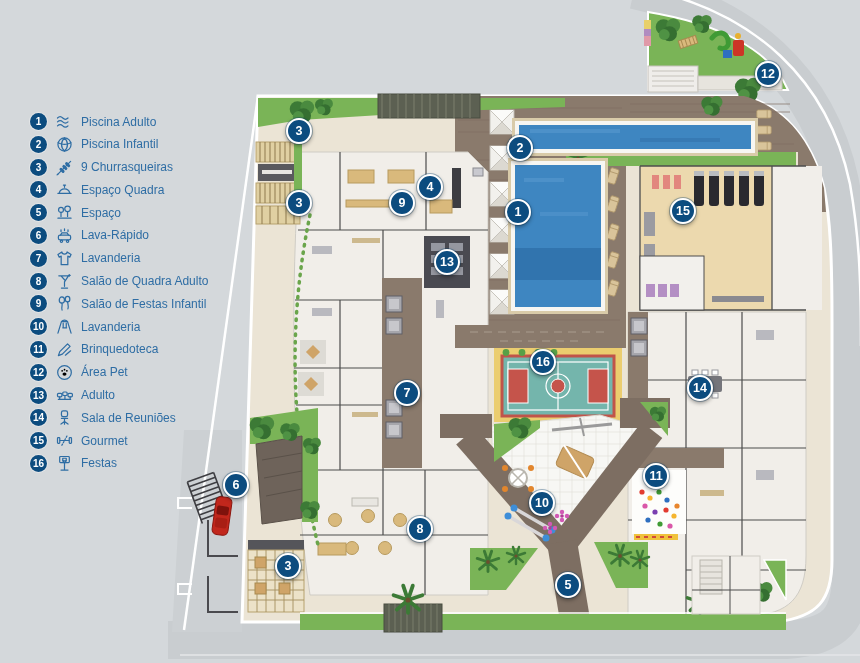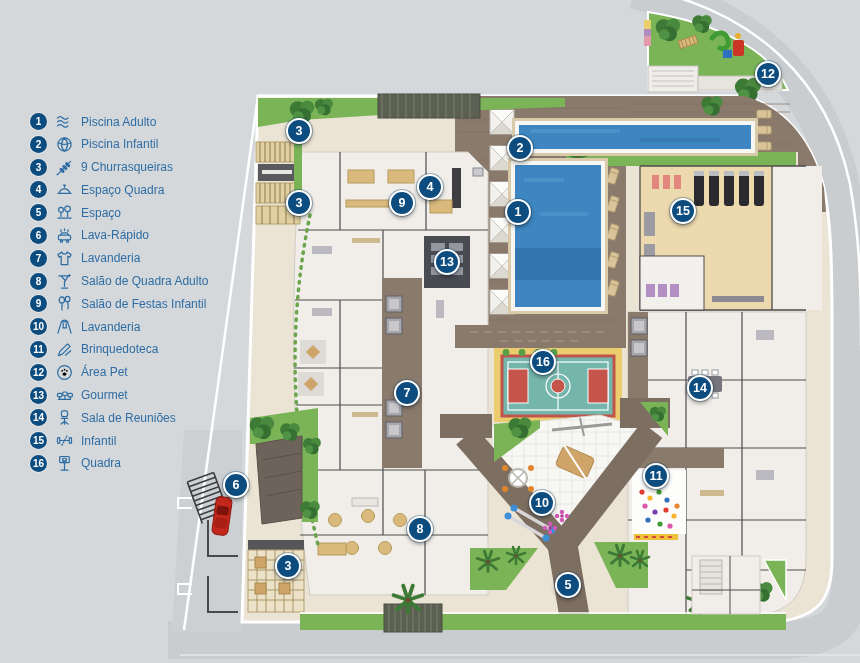"Gourmet" span.llabel { text: Gourmet -> Adulto }
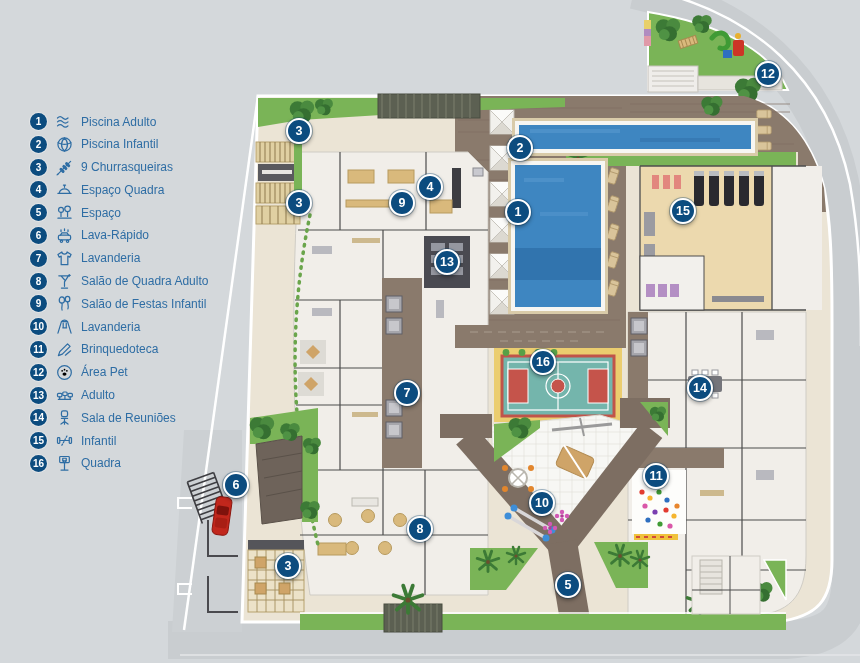"Infantil" span.llabel { text: Infantil -> Gourmet }
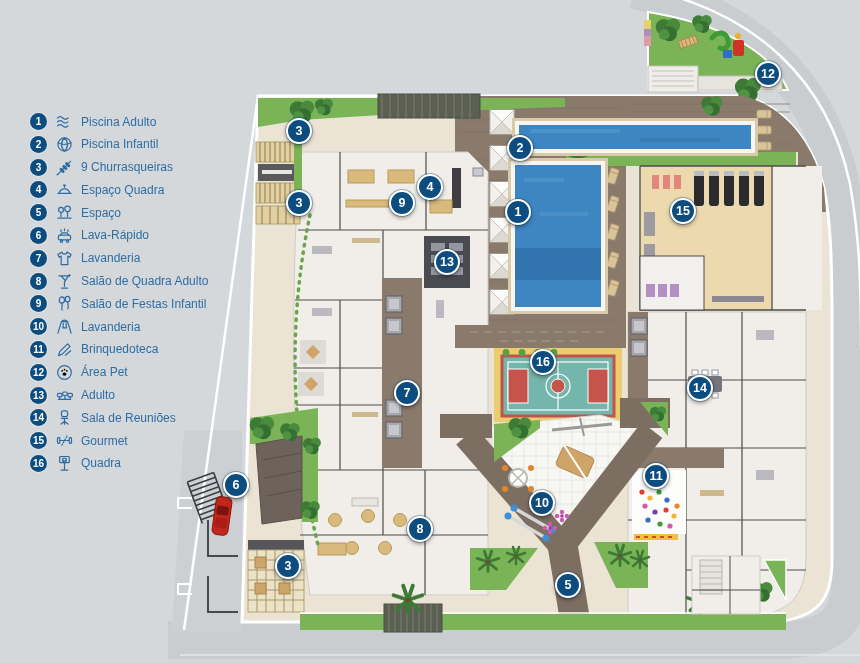"Quadra" span.llabel { text: Quadra -> Festas }
